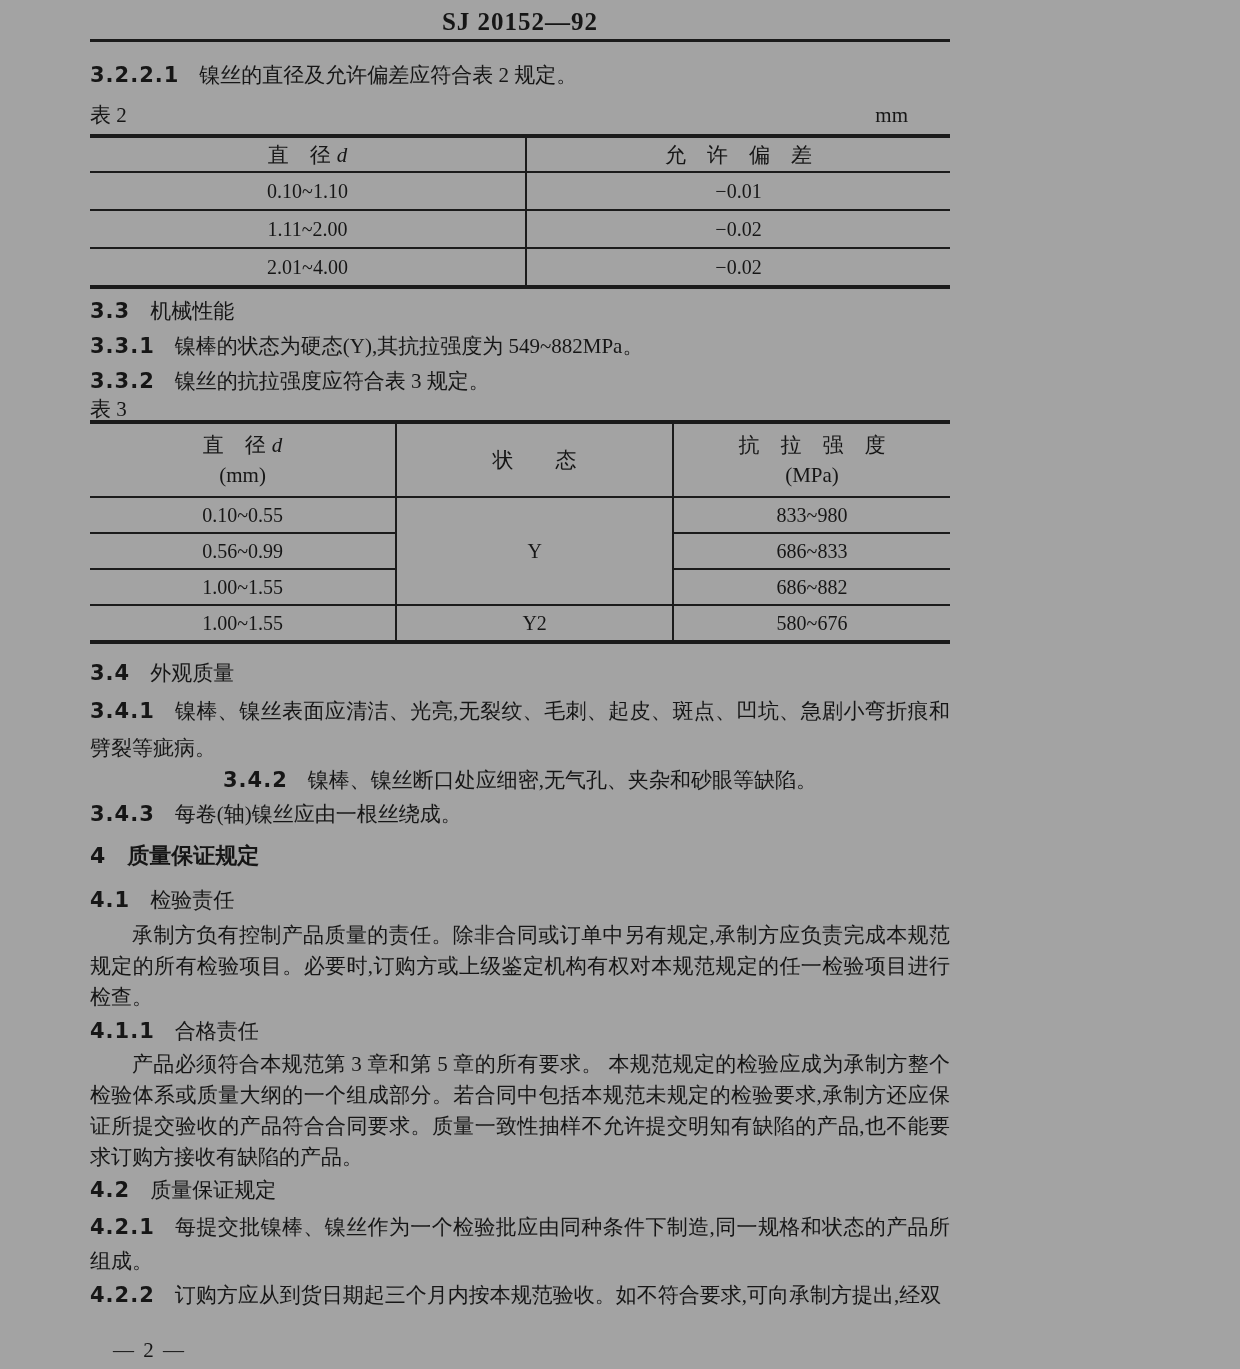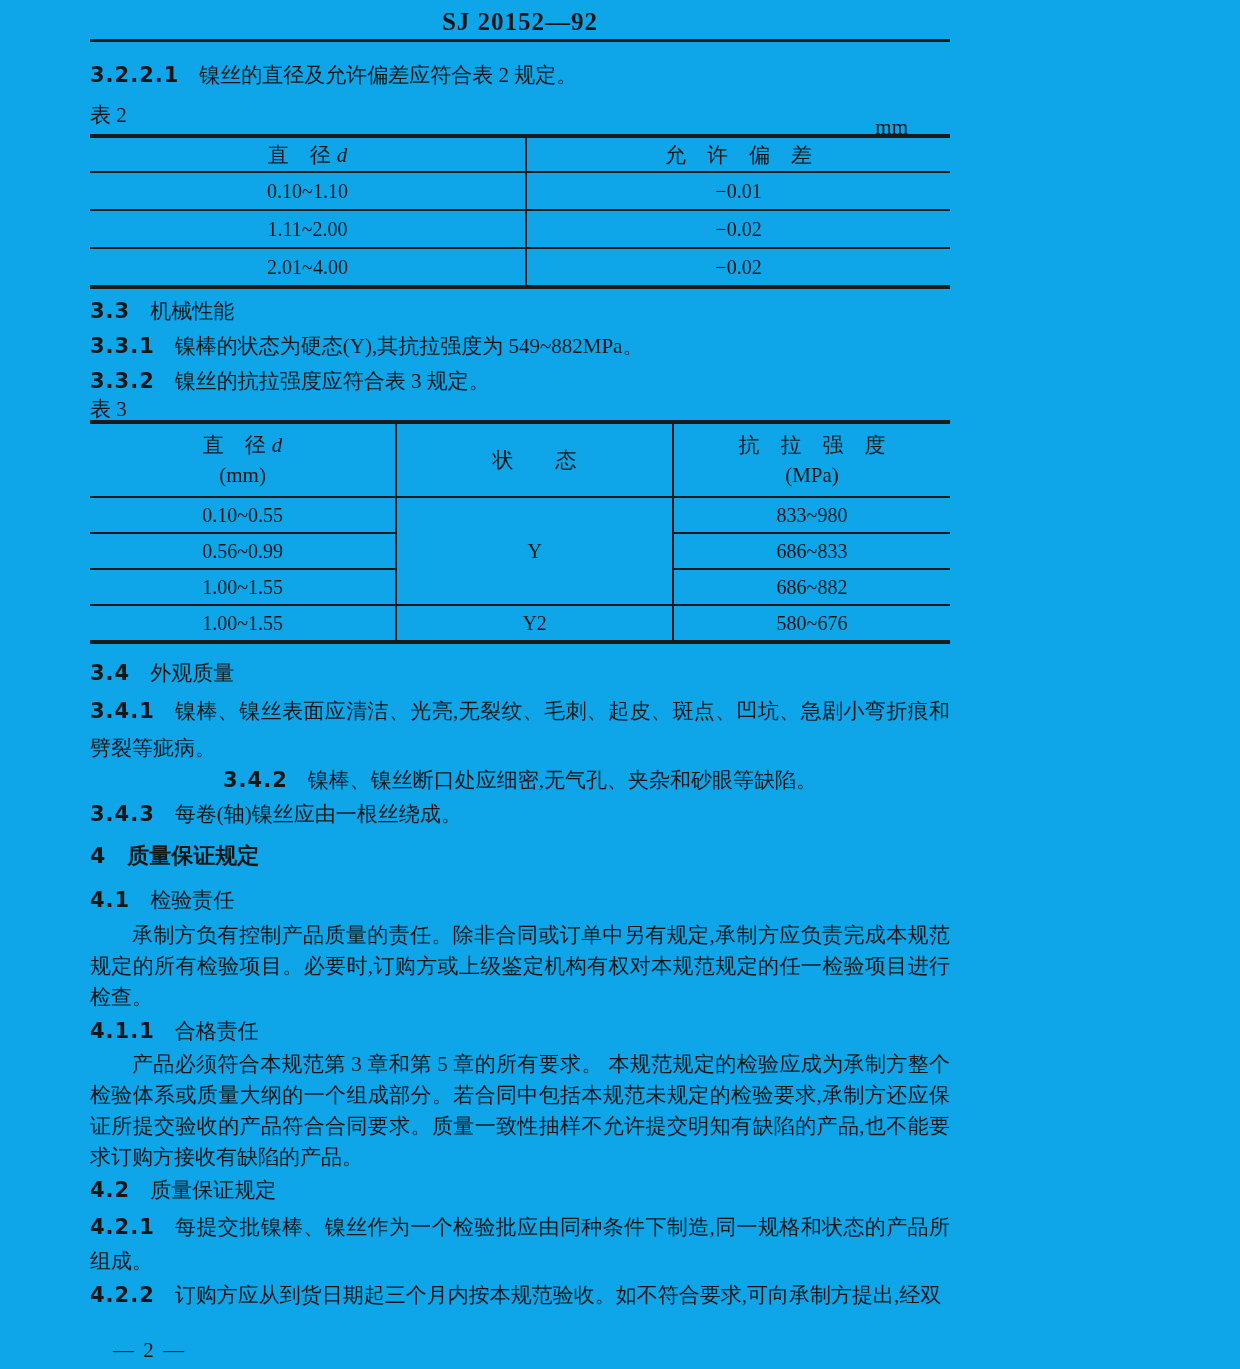"SJ 20152—92" .page { background: #0ea5e9 -> #a3a3a3 }
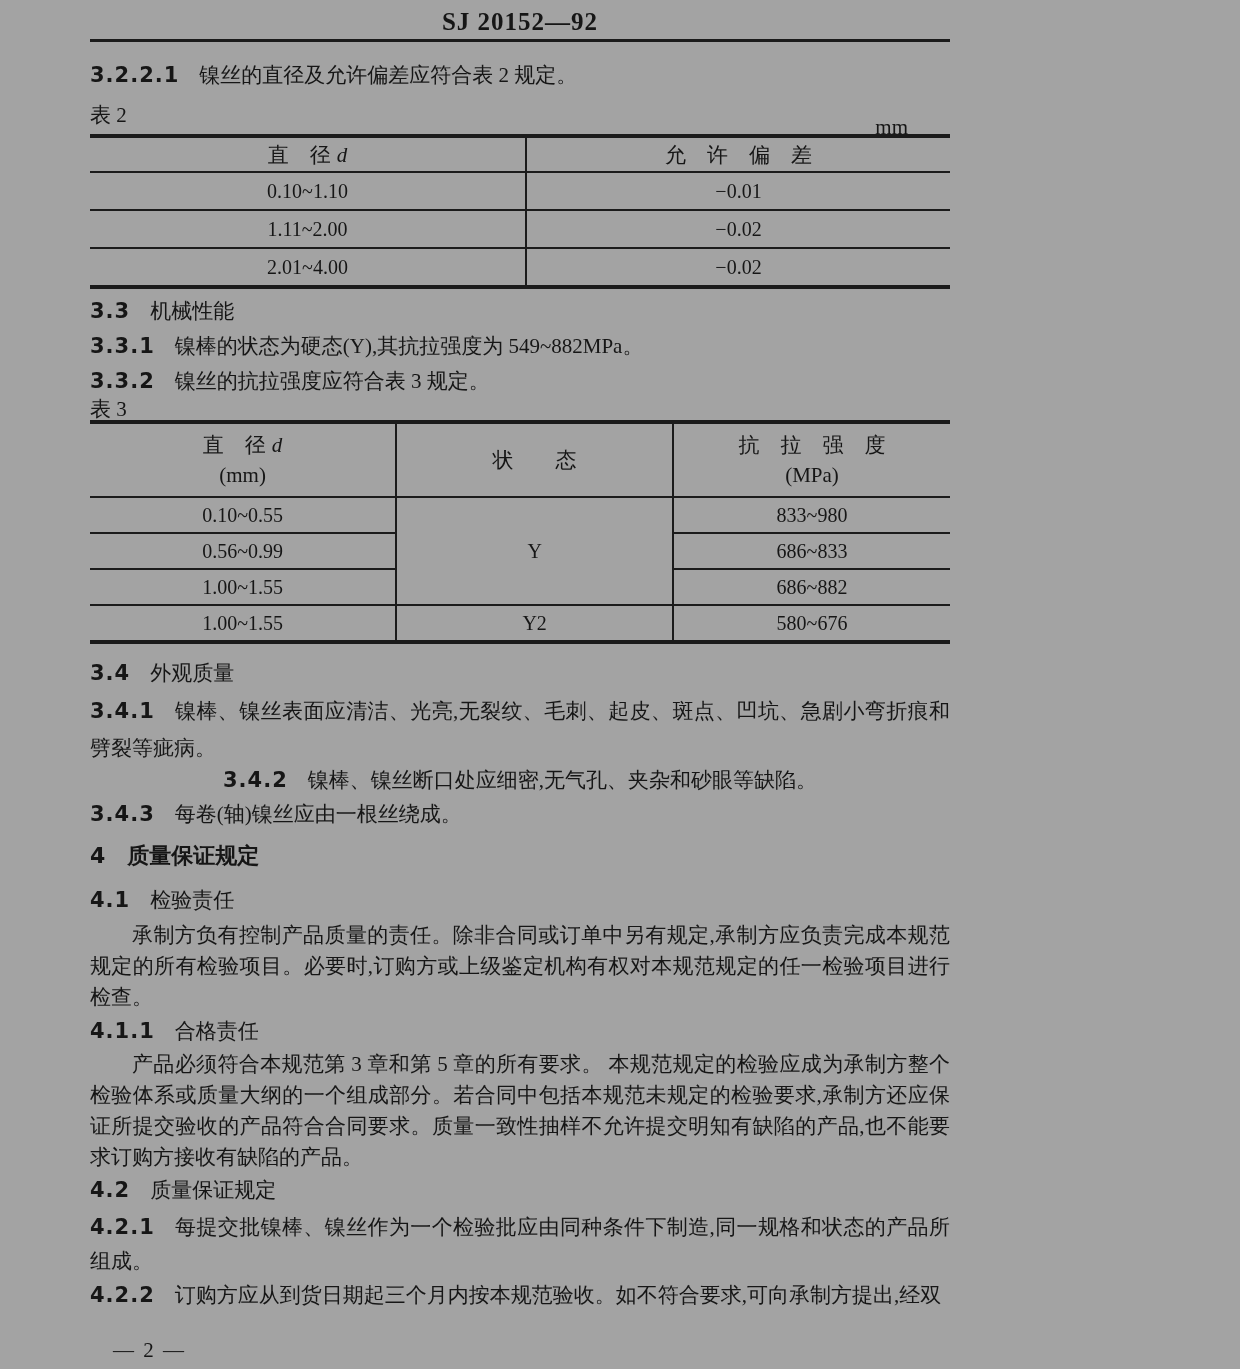"mm" .tbl-unit { top: 12px -> 0 }
